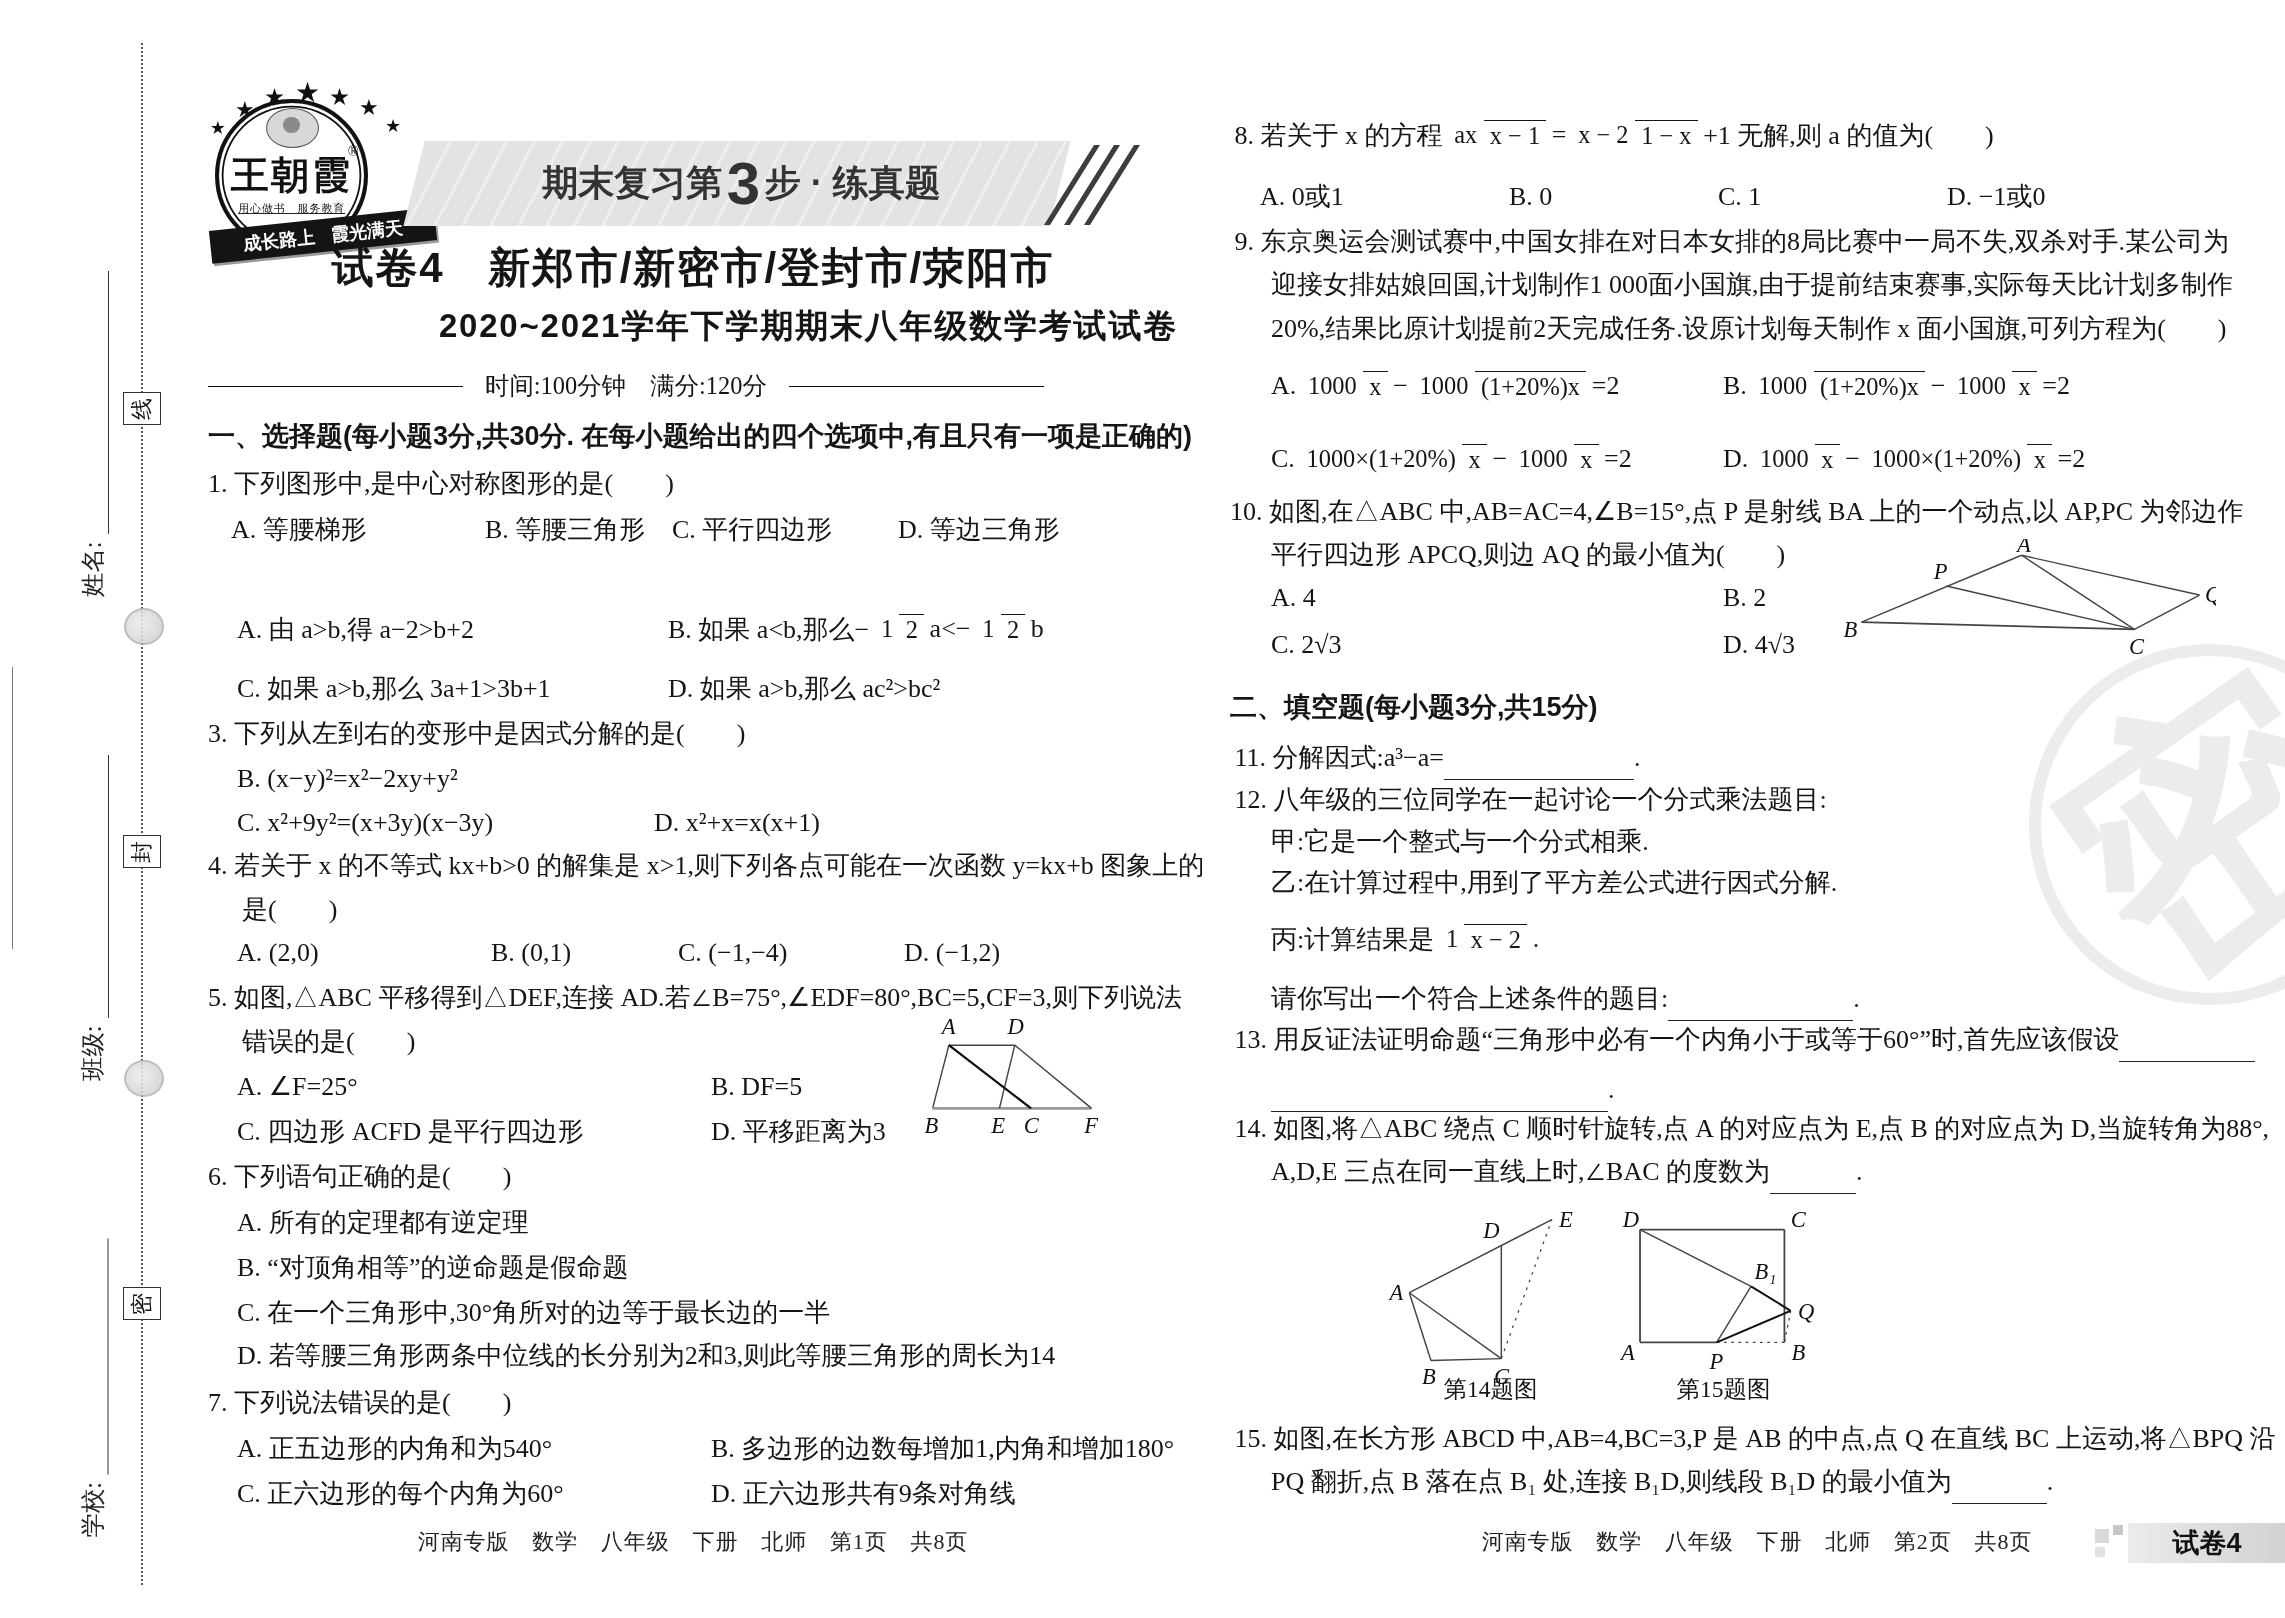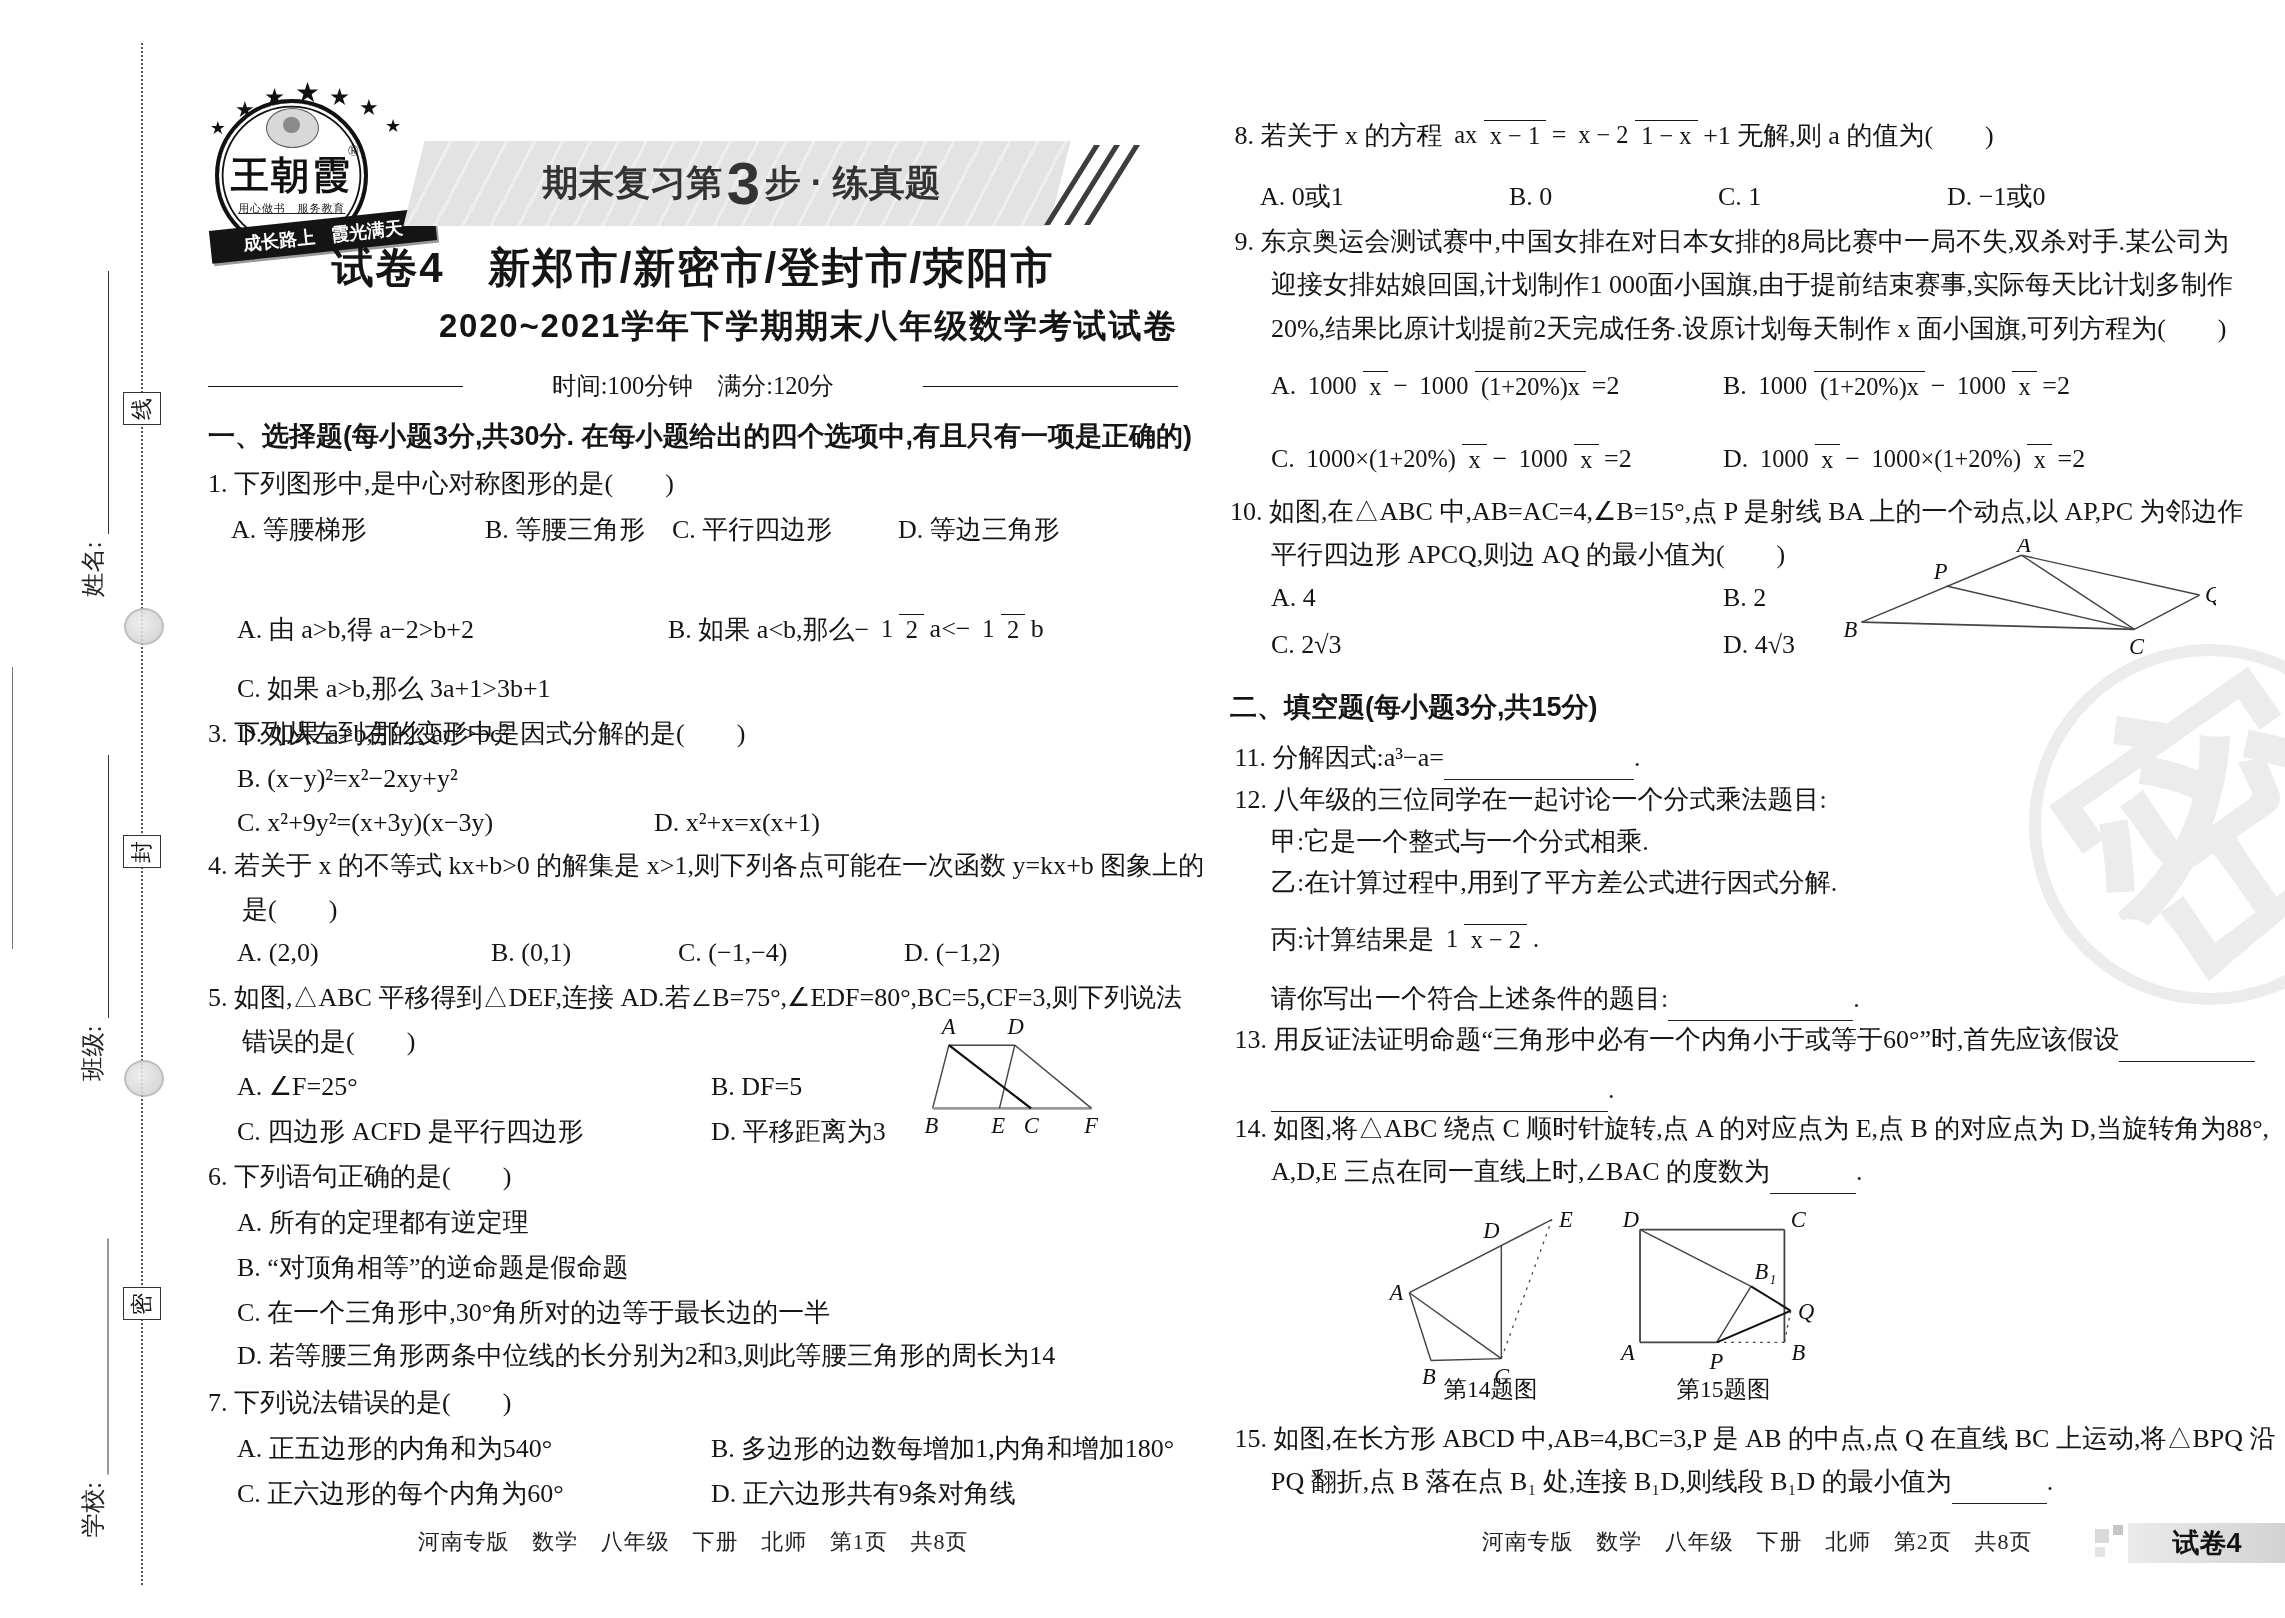"时间:100分钟 满分:120分" .meta { justify-content: space-between -> flex-start }
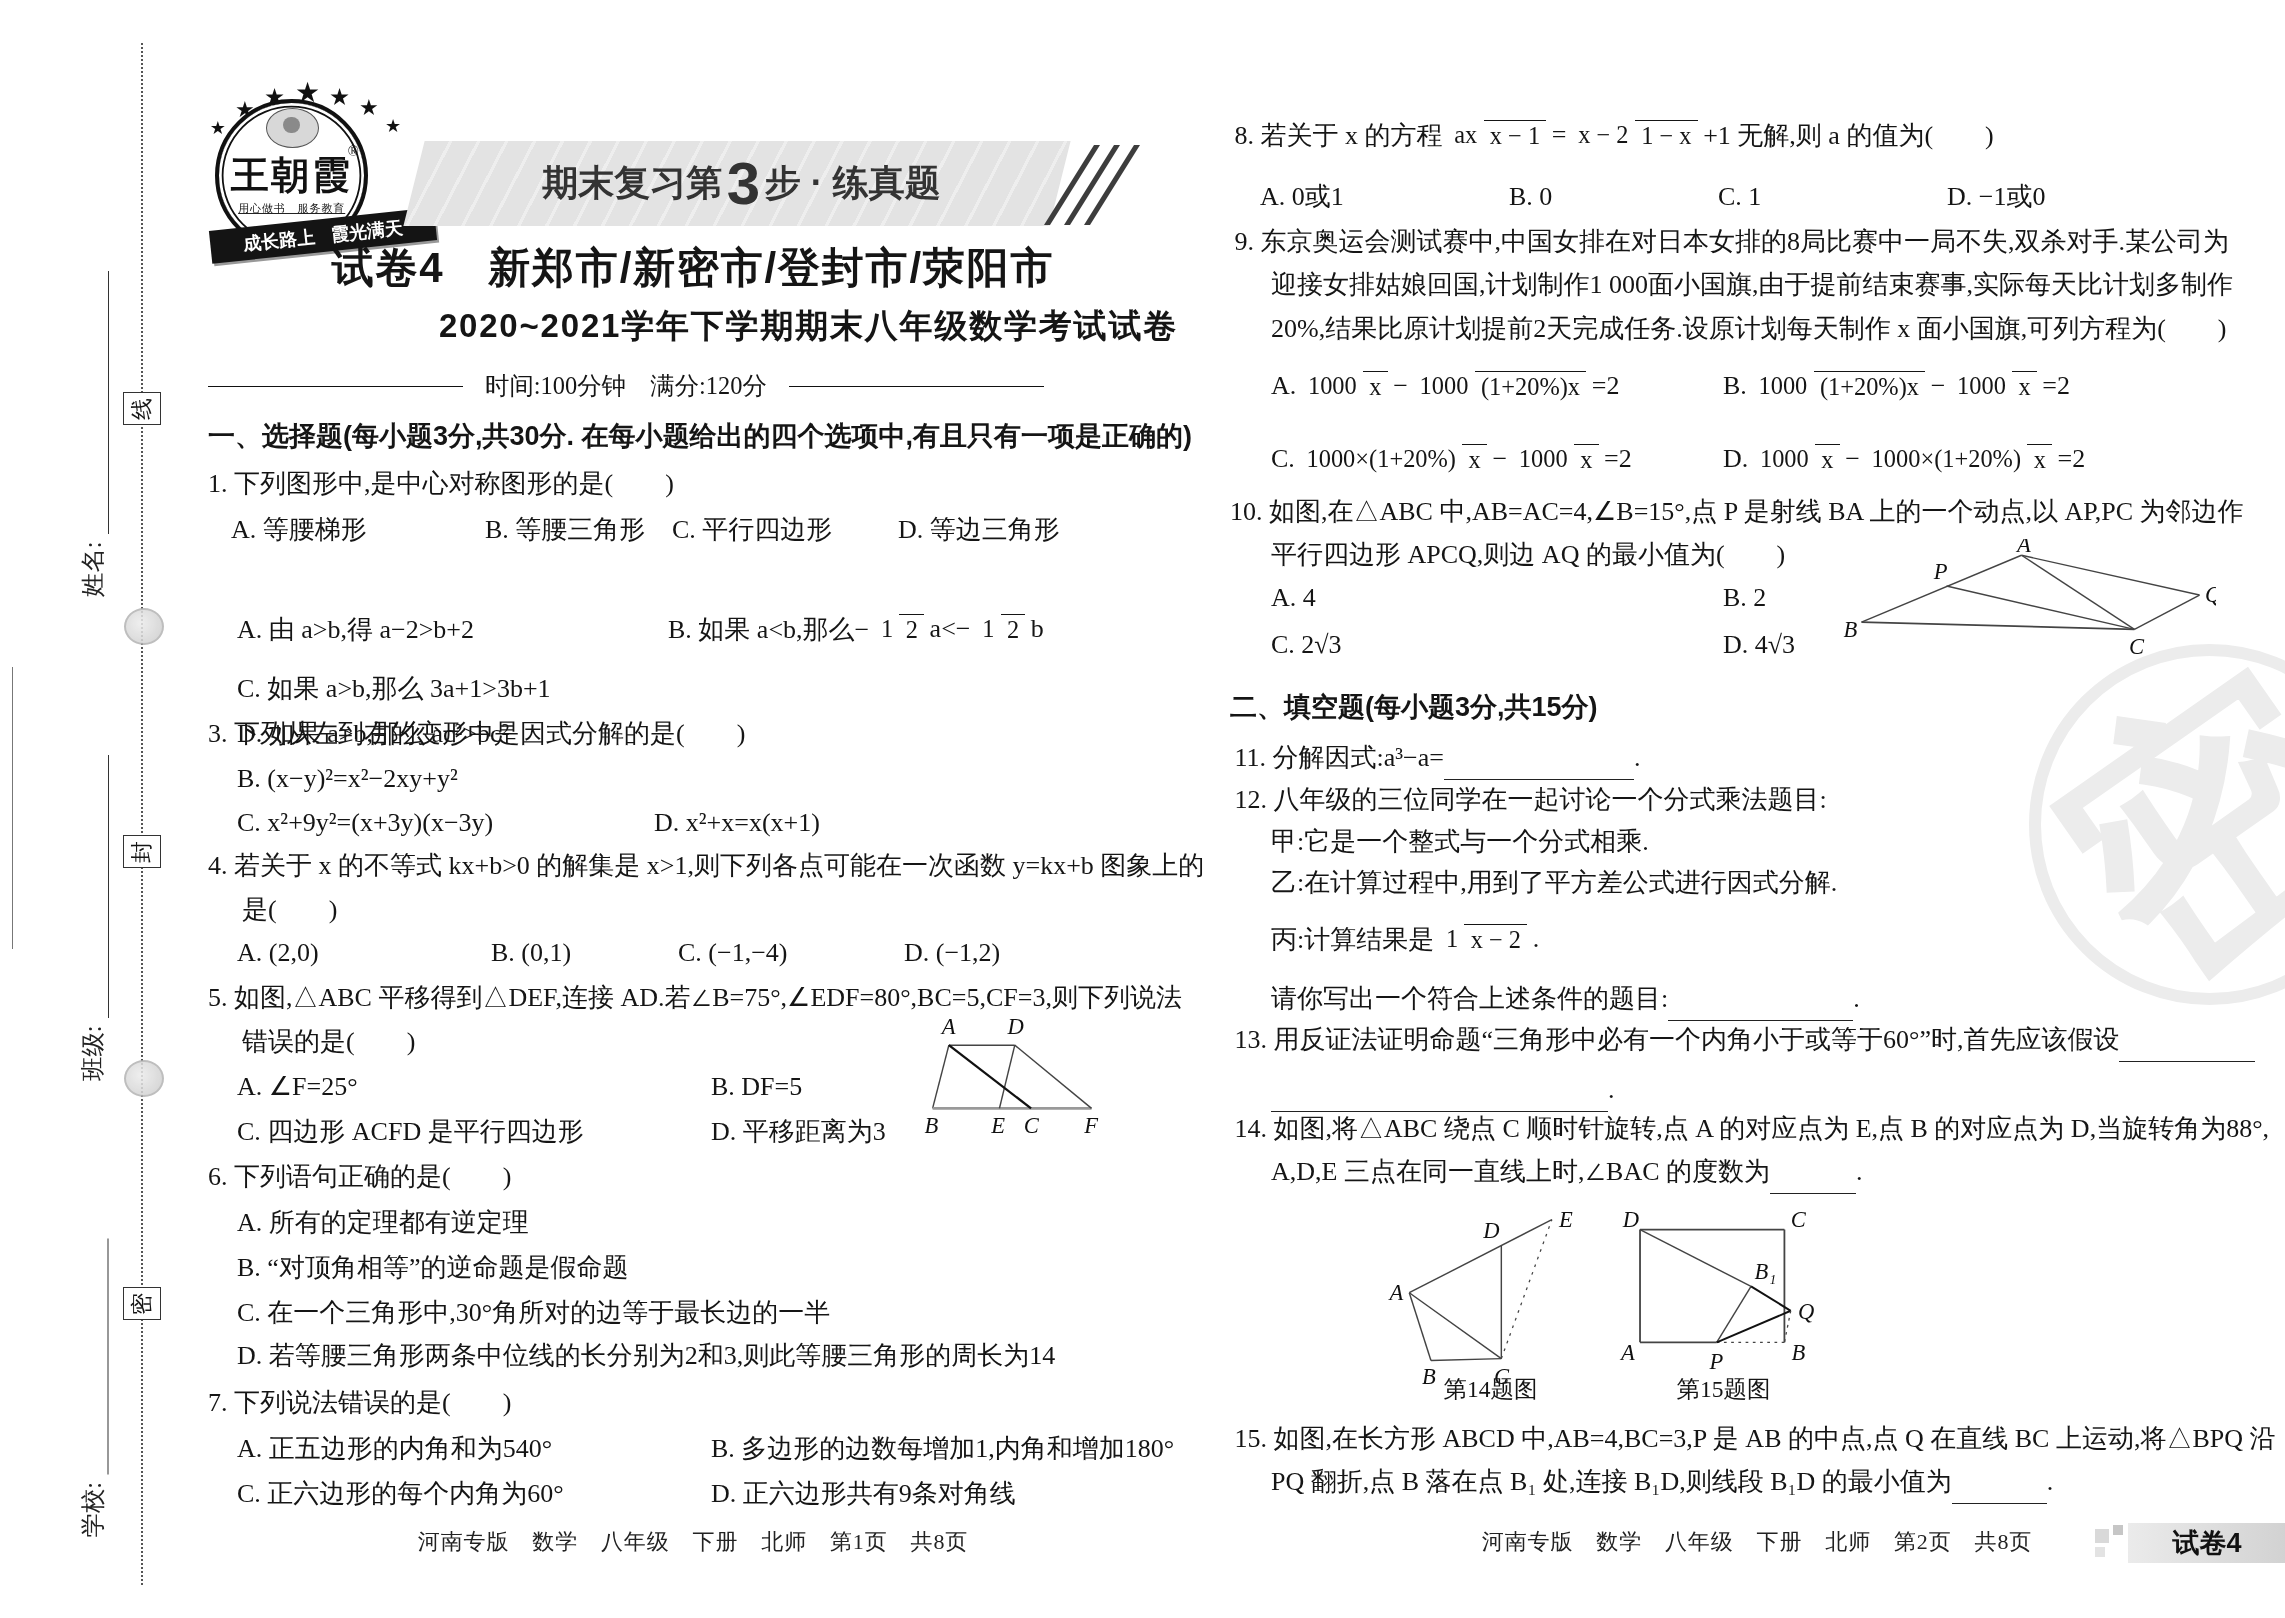"C. 如果 a>b,那么 3a+1>3b+1" div.orow { flex-direction: column -> none }
